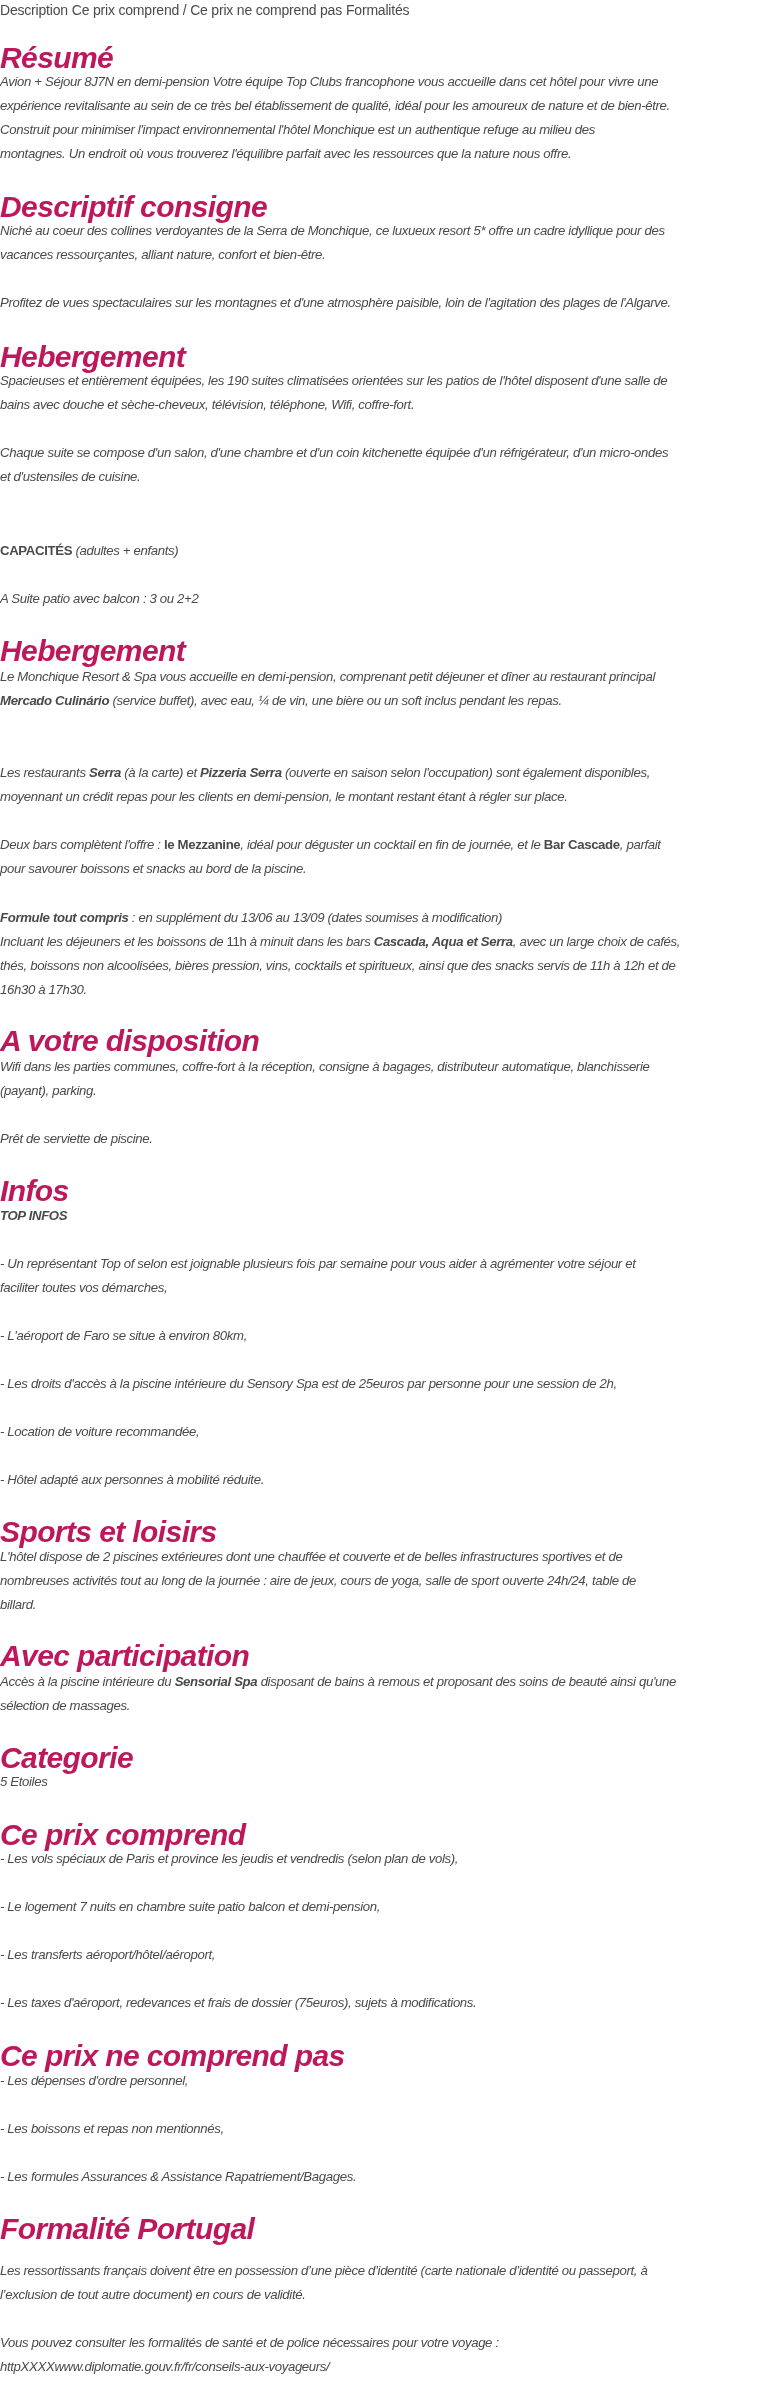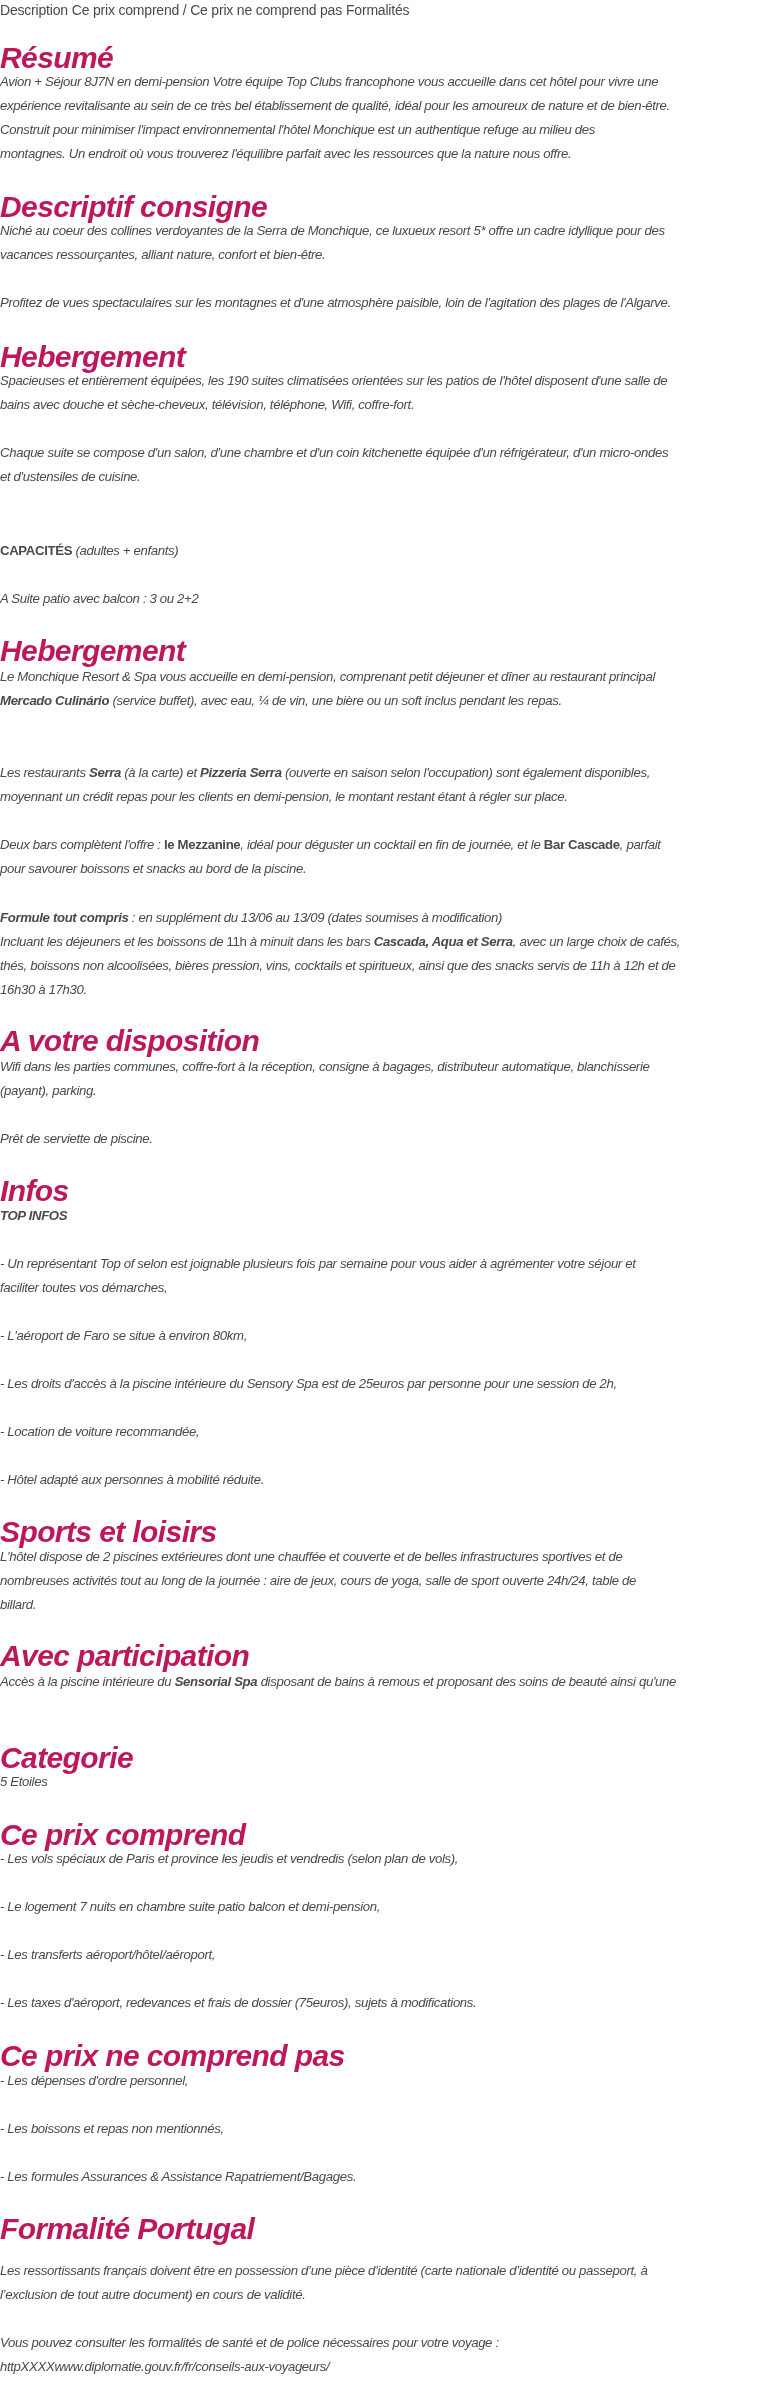"sélection de massages." p.t { html: none -> <p>sélection de massages.</p> }
